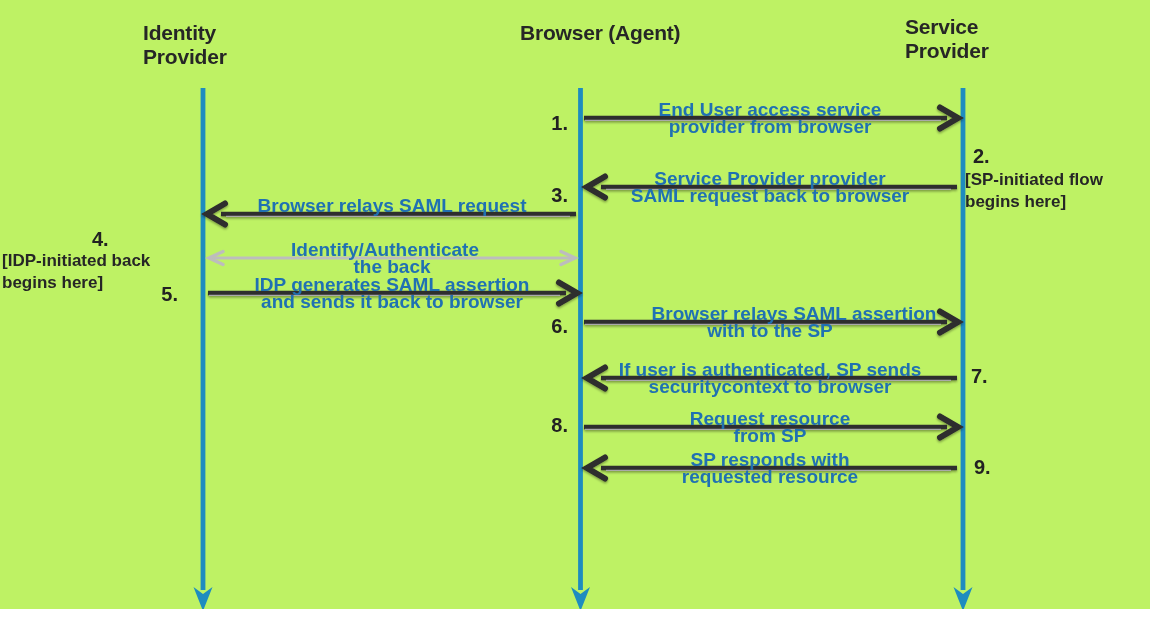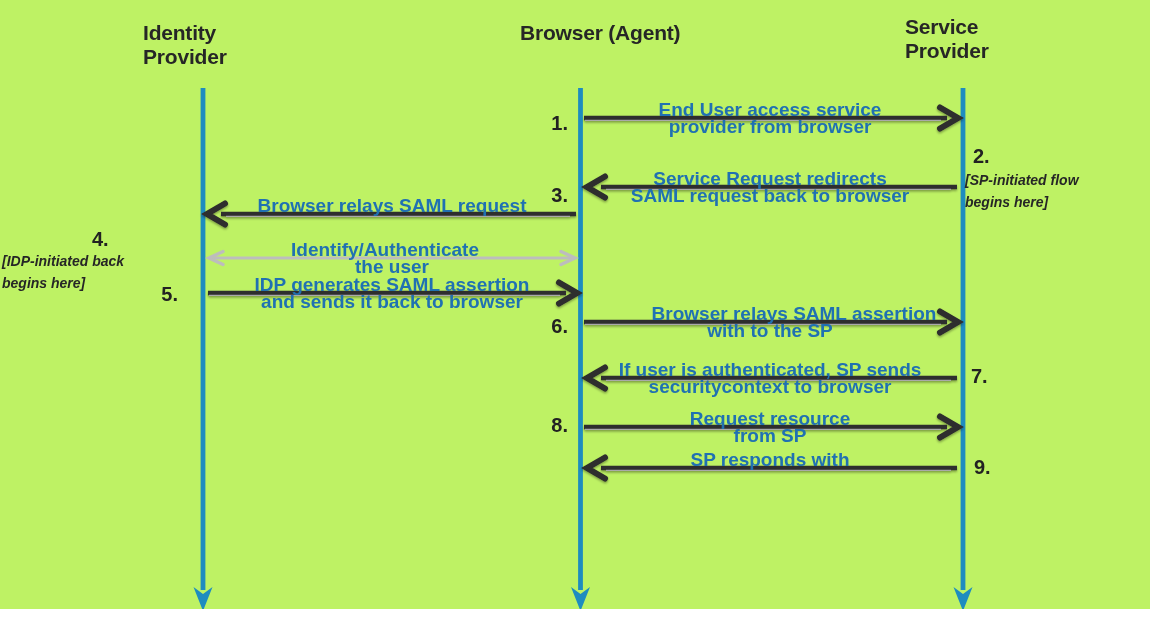"Service Request redirects" div.mlabel { text: Request redirects -> Provider provider }
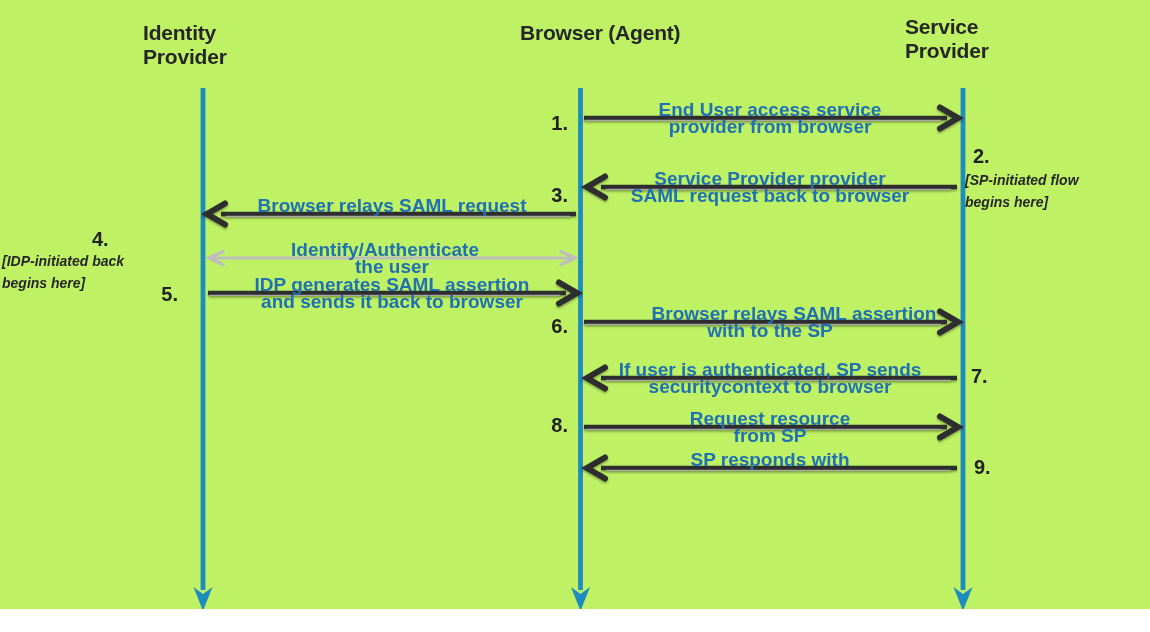"[SP-initiated flow" .note-line { font-size: 14px -> 17px; font-style: italic -> none }
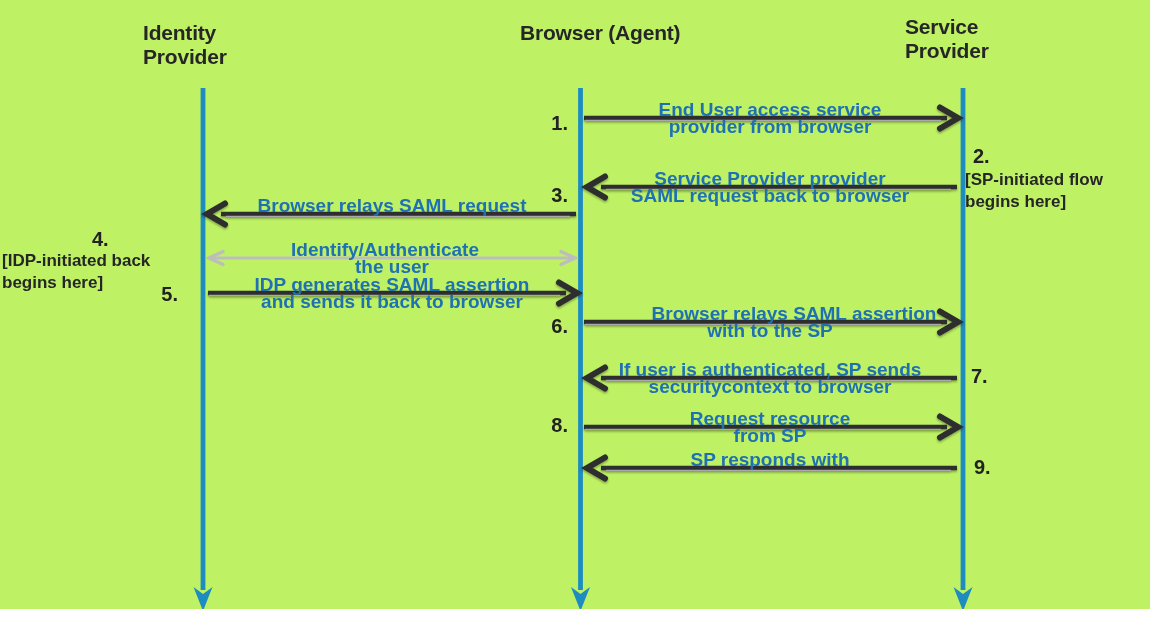"the user" div.mlabel { text: user -> back }
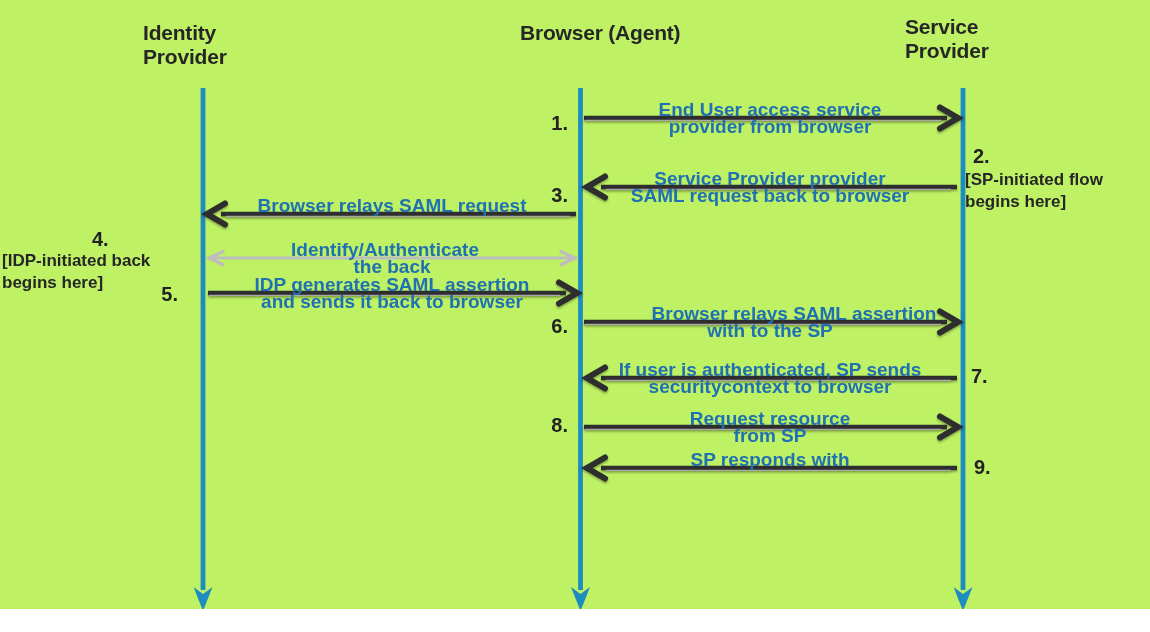"requested resource" div.mlabel { html: none -> <div>requested resource</div> }
